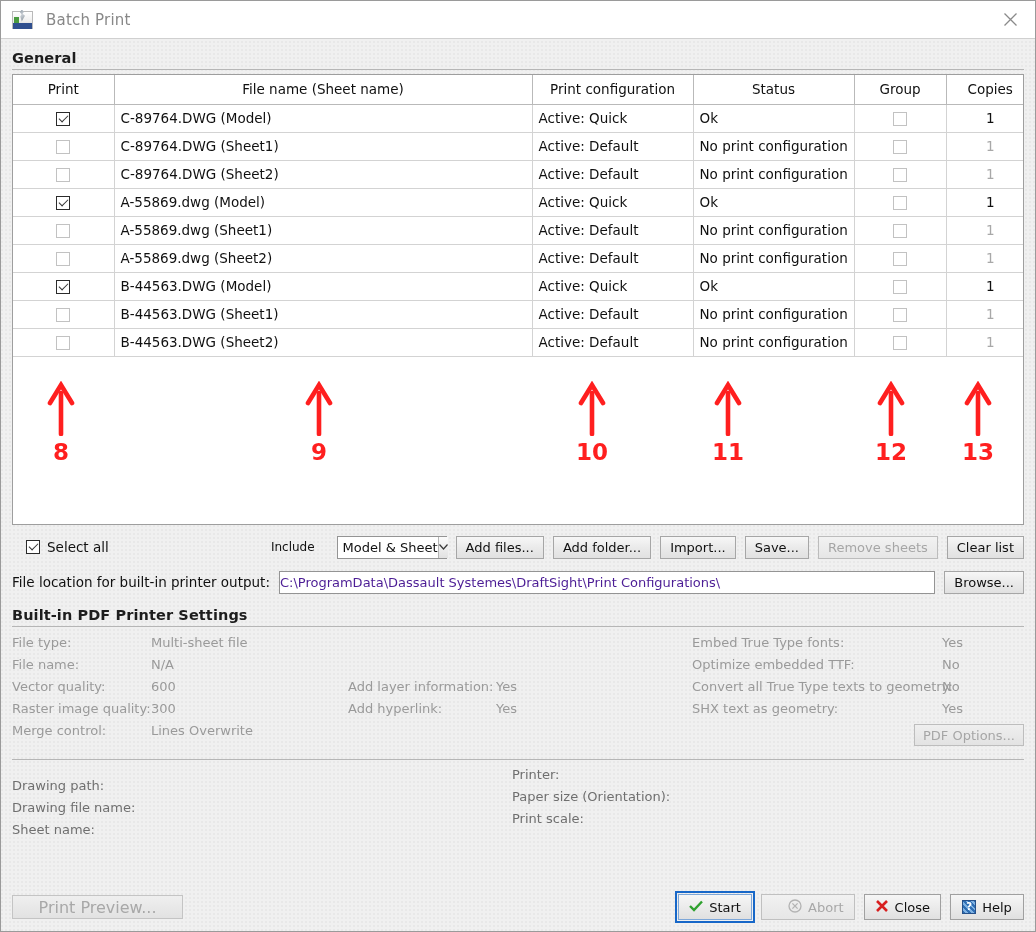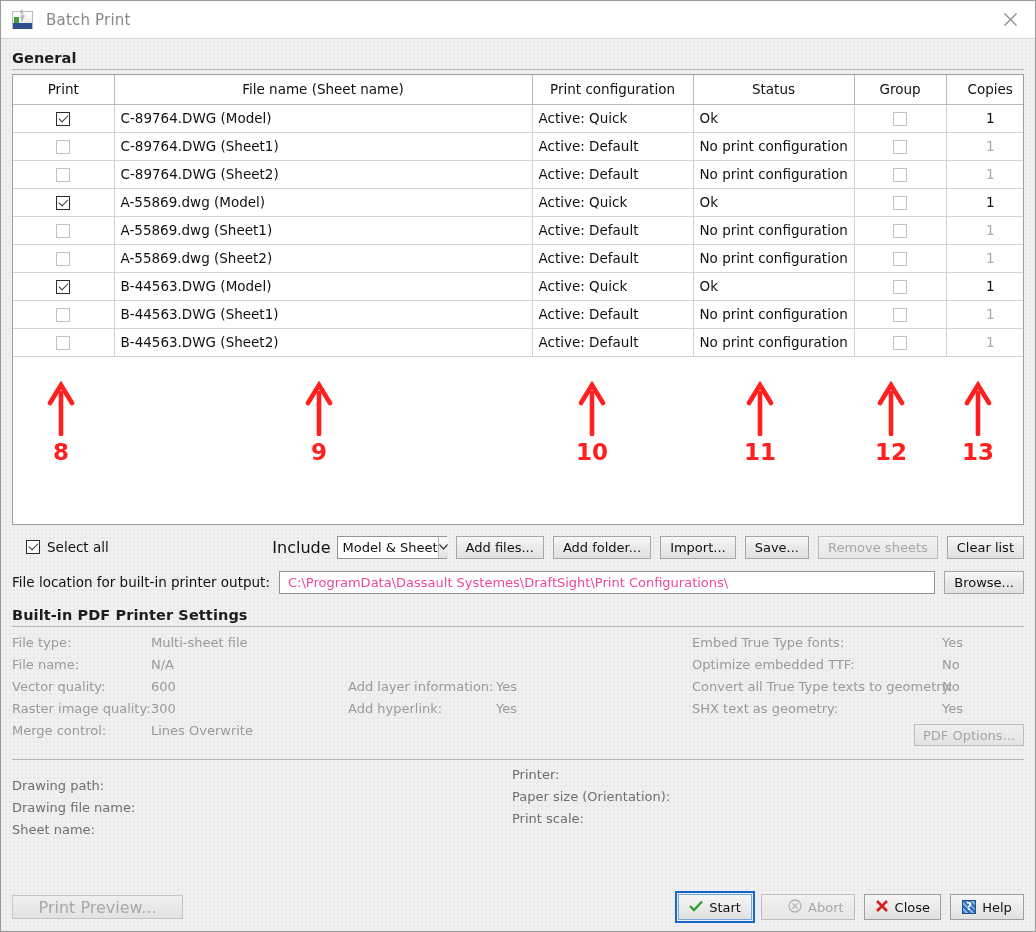"11" div.anno { left: 759px -> 727px }
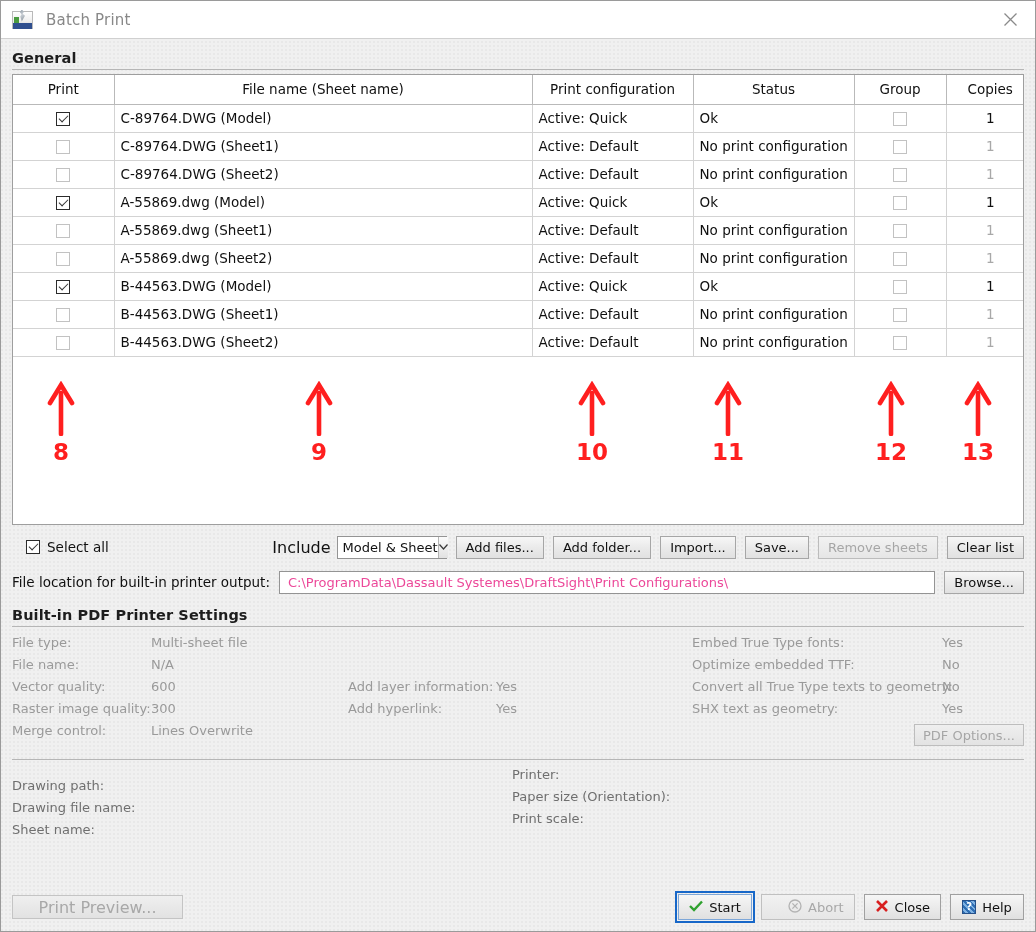"Include" #include-label { font-size: 16px -> 12px; margin-right: 6px -> 22px }
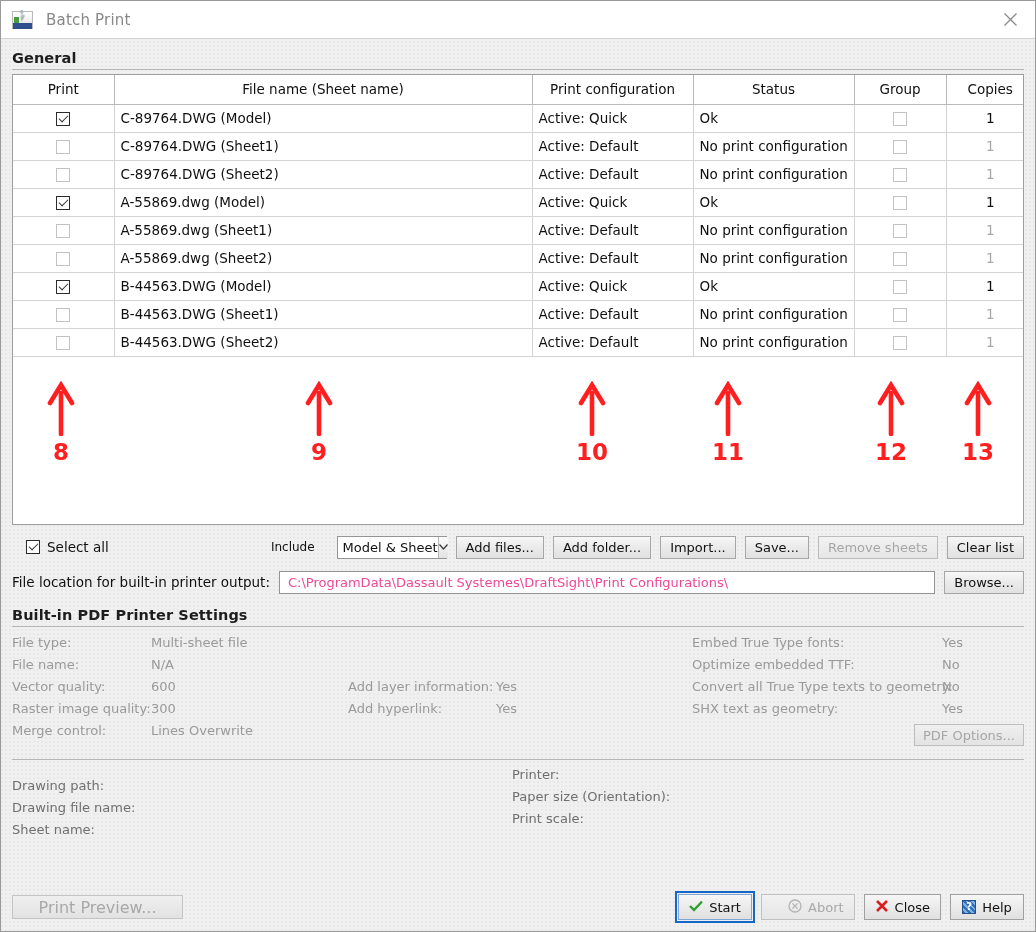"C:\ProgramData\Dassault" #fileloc-input { color: #ec4899 -> #4c1d95; padding: 0 8px -> 0 0 }
